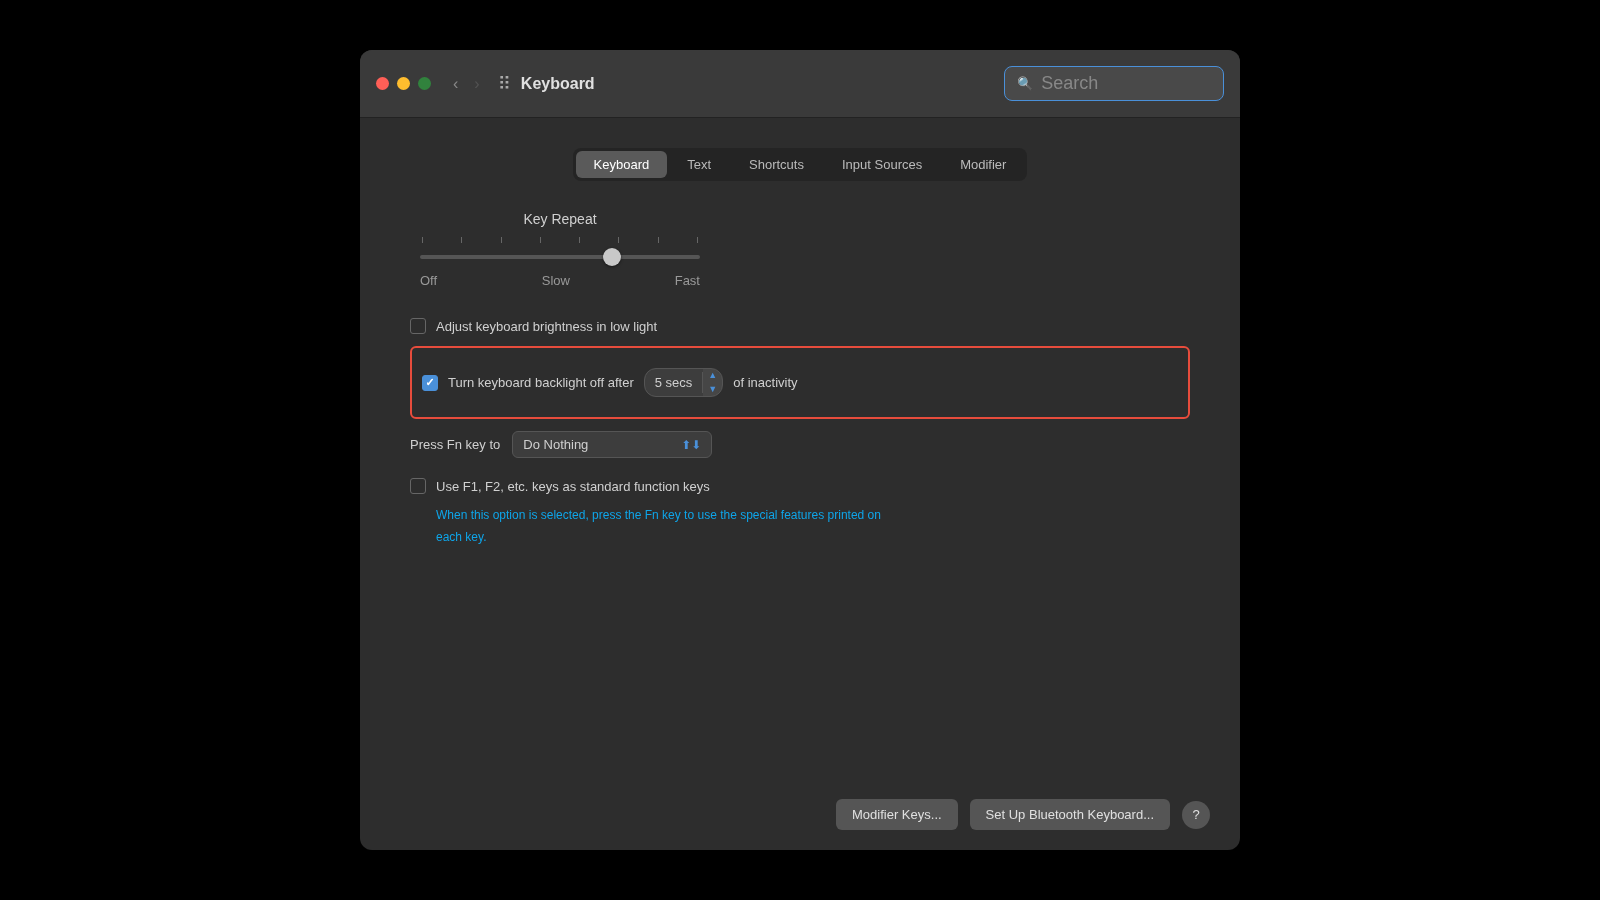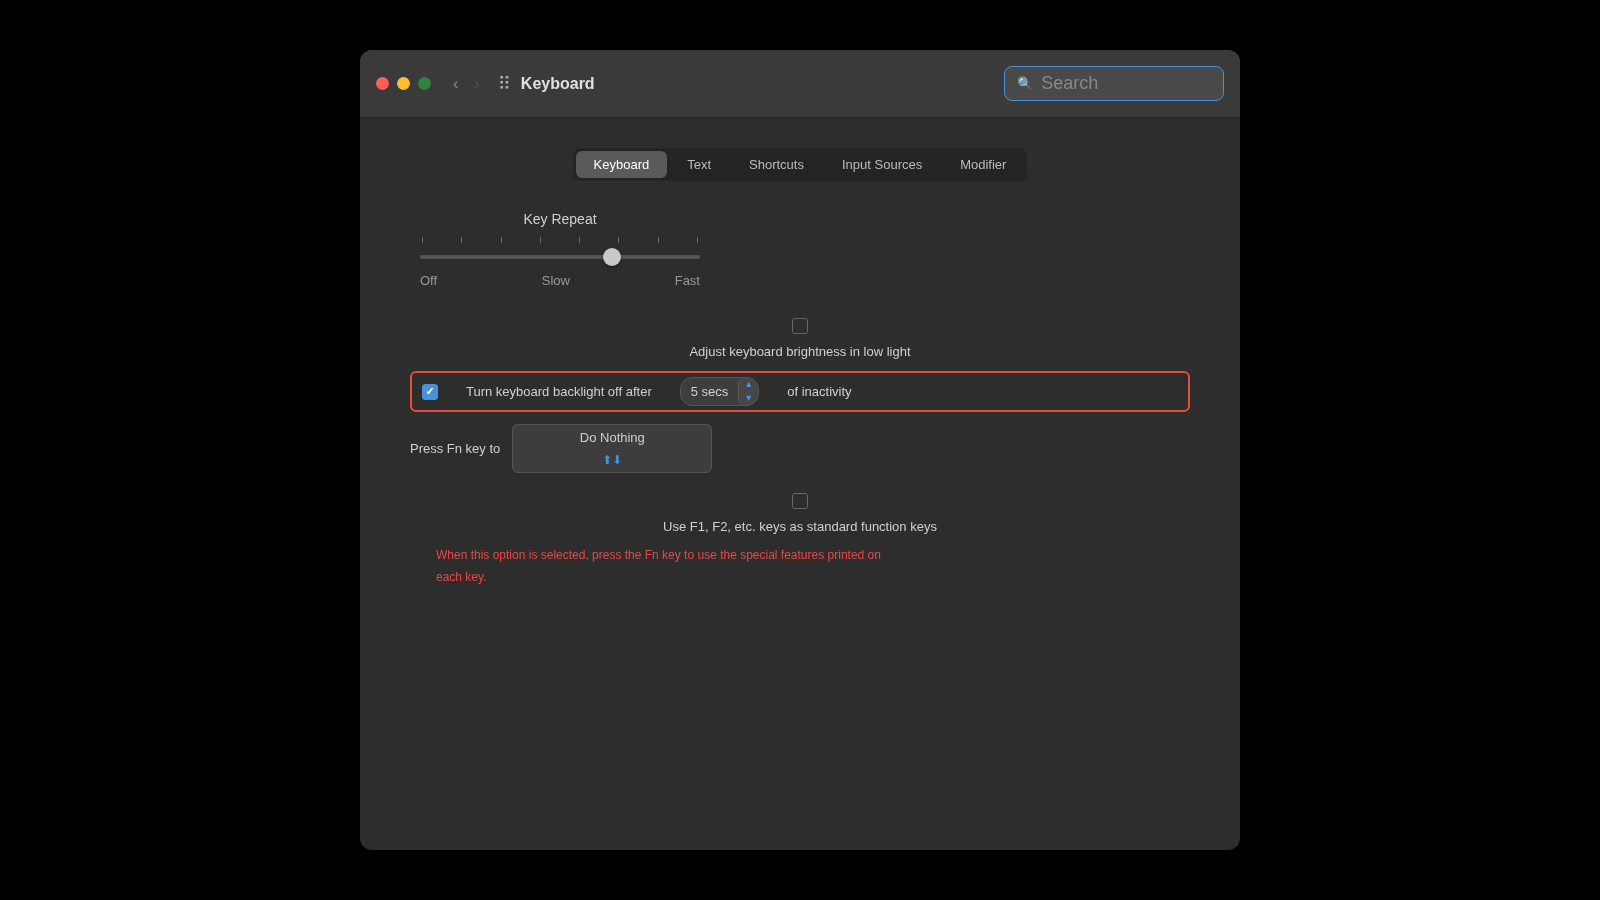"Adjust keyboard brightness in low" .option-row { flex-direction: column -> none }
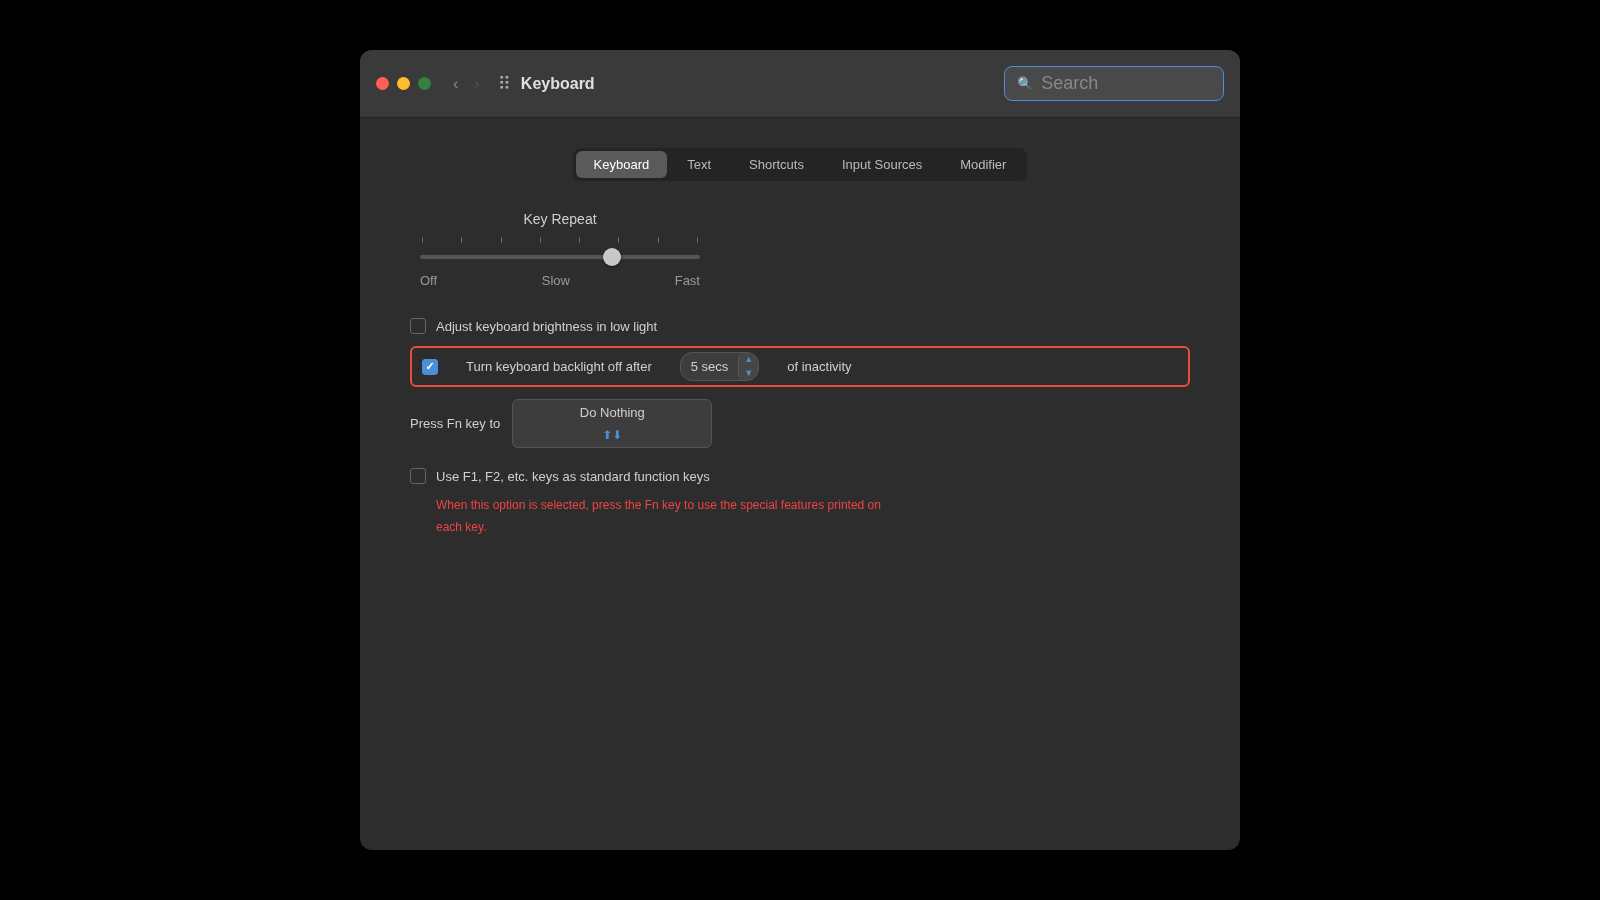"Turn keyboard backlight off after" .highlighted-row { gap: 28px -> 10px; padding: 4px 10px -> 20px 10px }
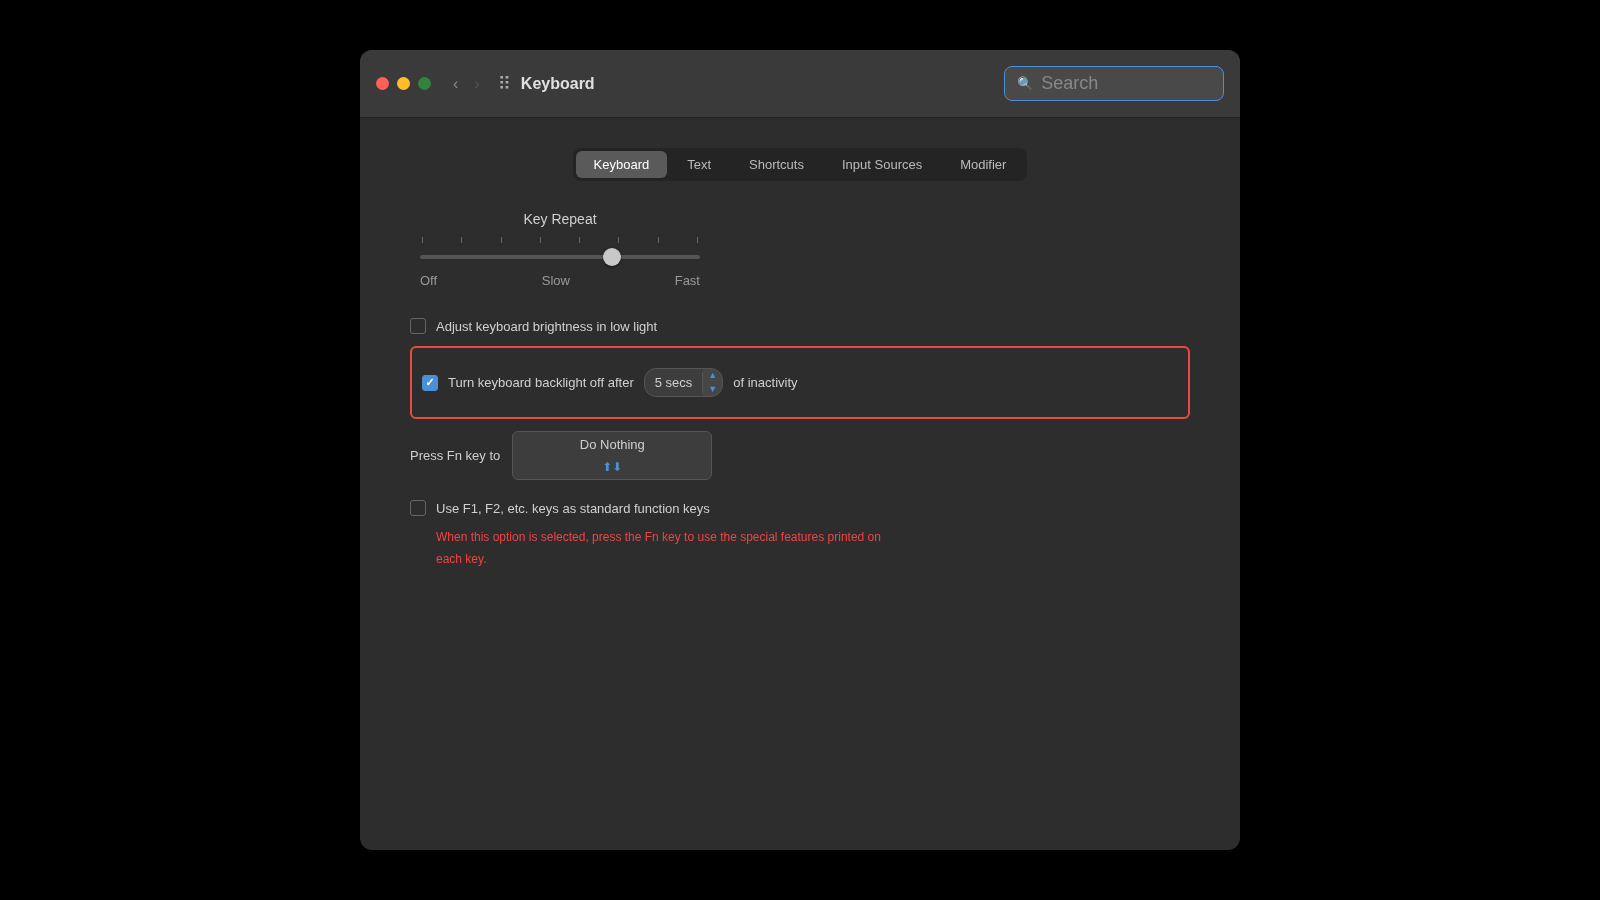"Do Nothing" .dropdown { flex-direction: column -> none }
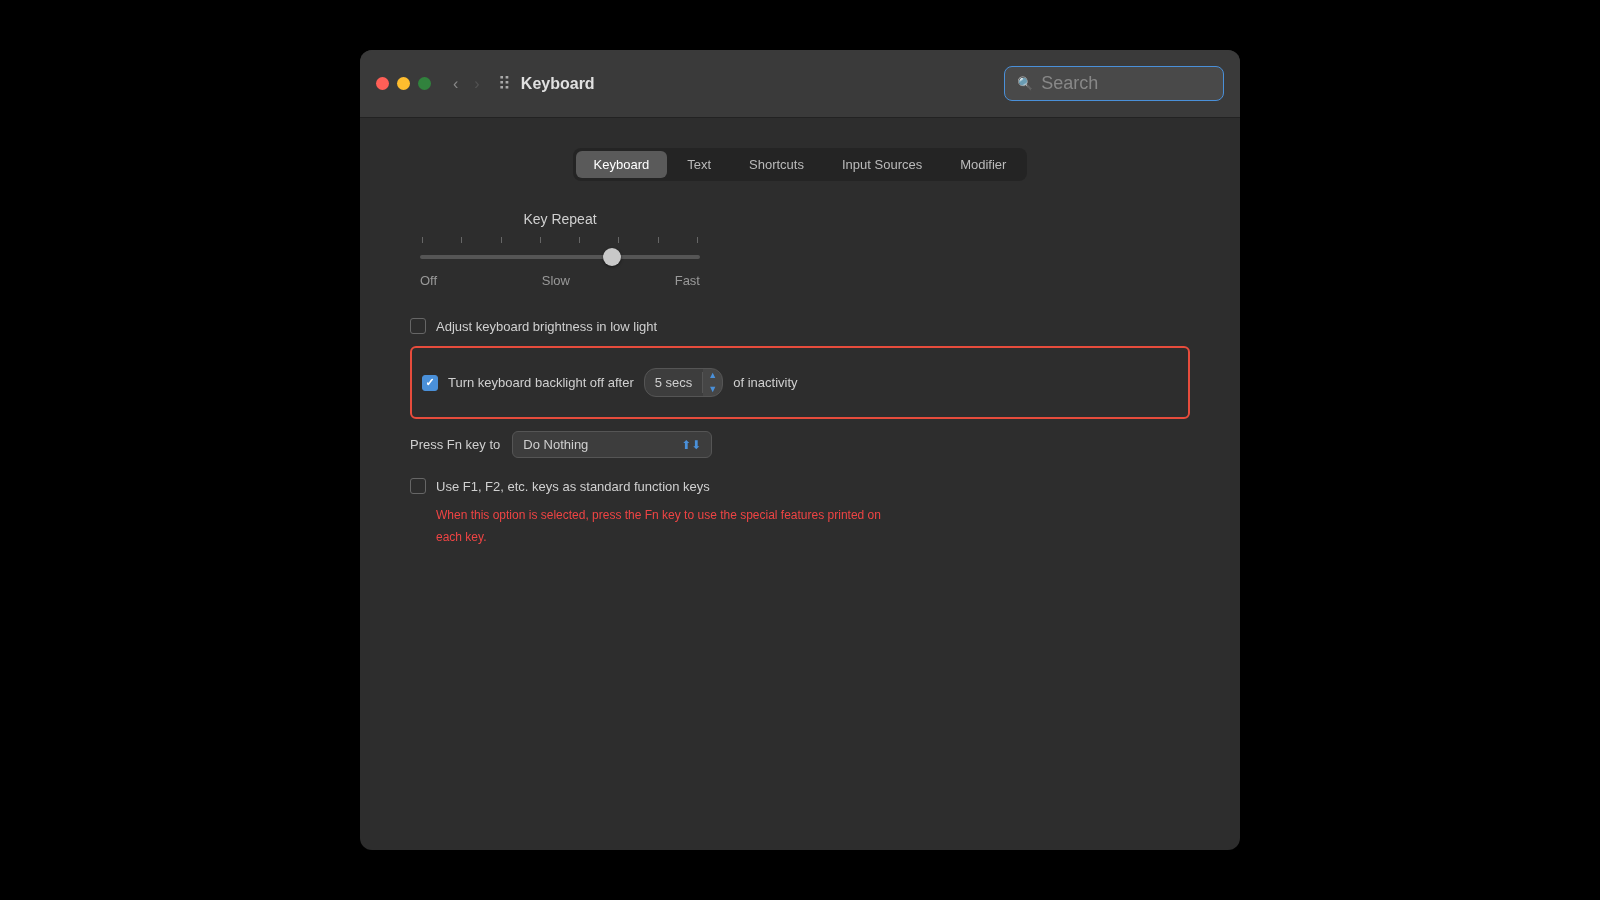"When this option is selected," .fn-description { color: #ef4444 -> #0ea5e9 }
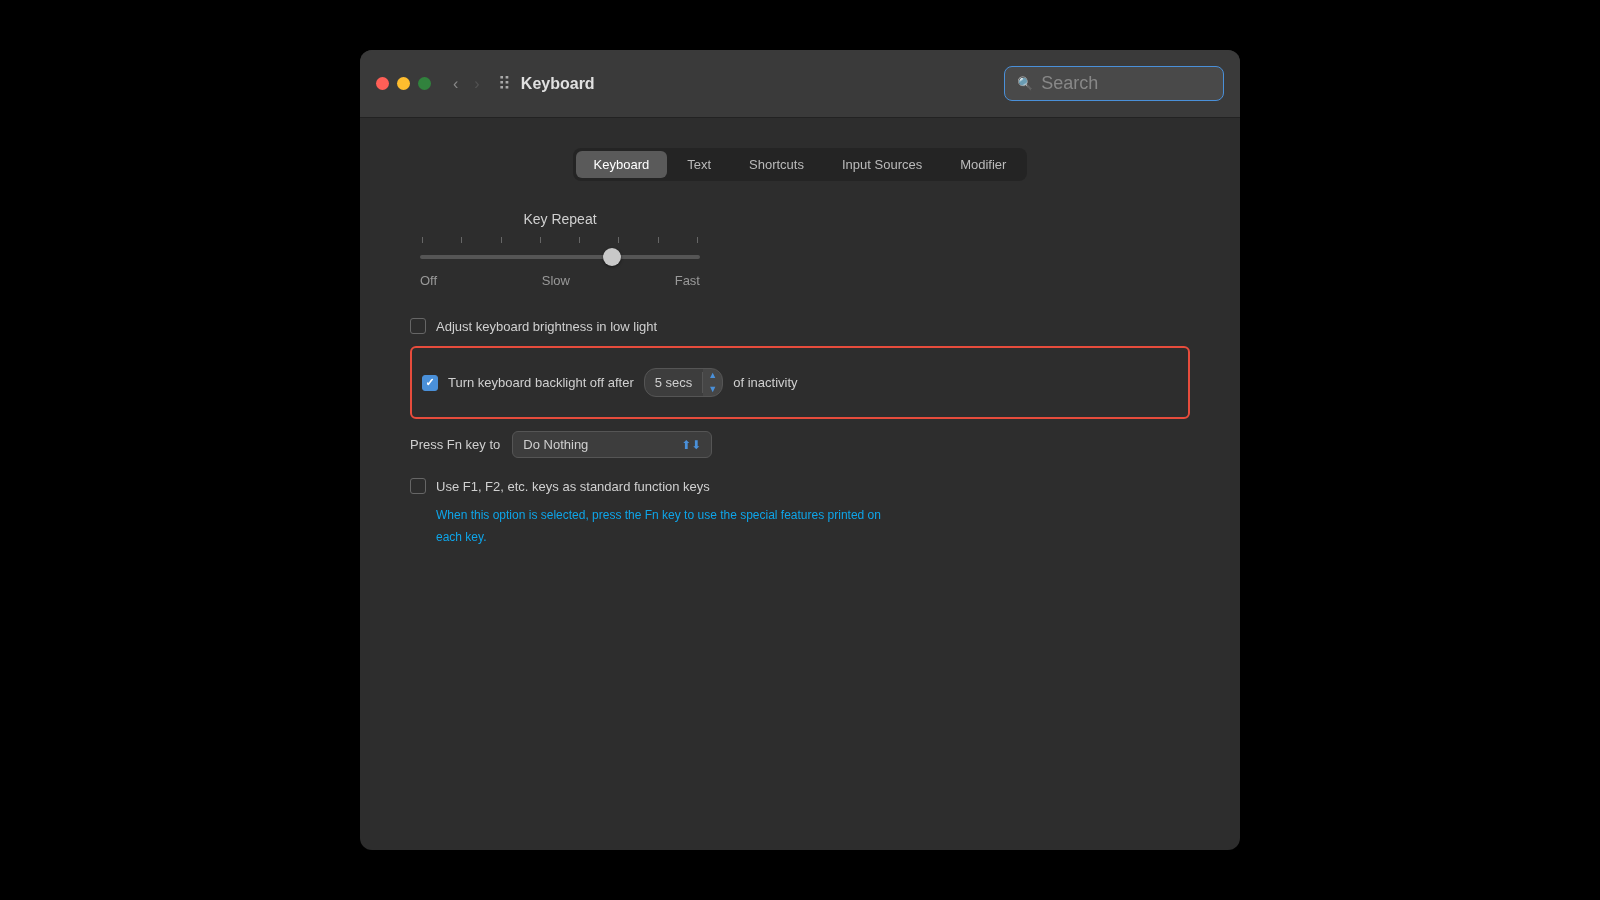"Modifier Keys..." div.bottom-buttons { html: none -> <div> <button>Modifier Keys...</button> <button>Set Up Bluetooth Keyboard...</button> <button>?</button> </div> }
